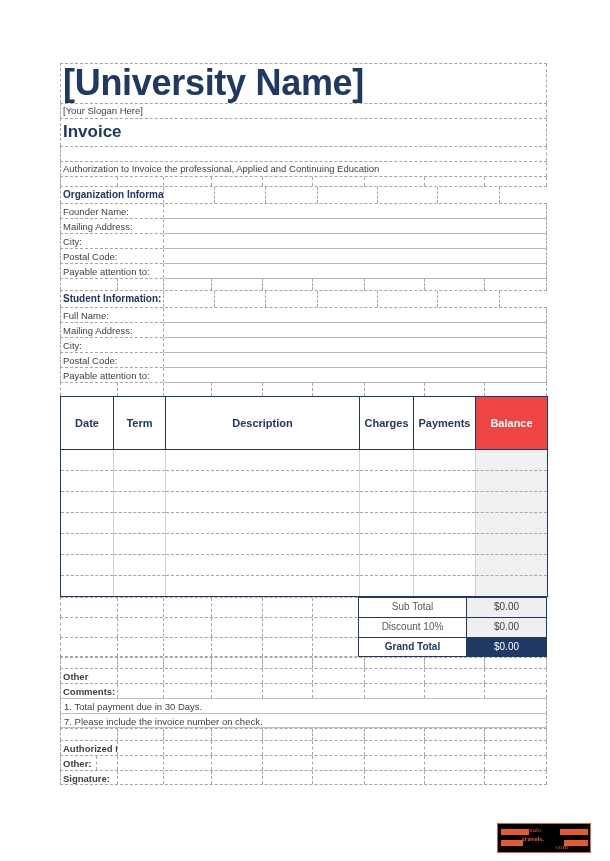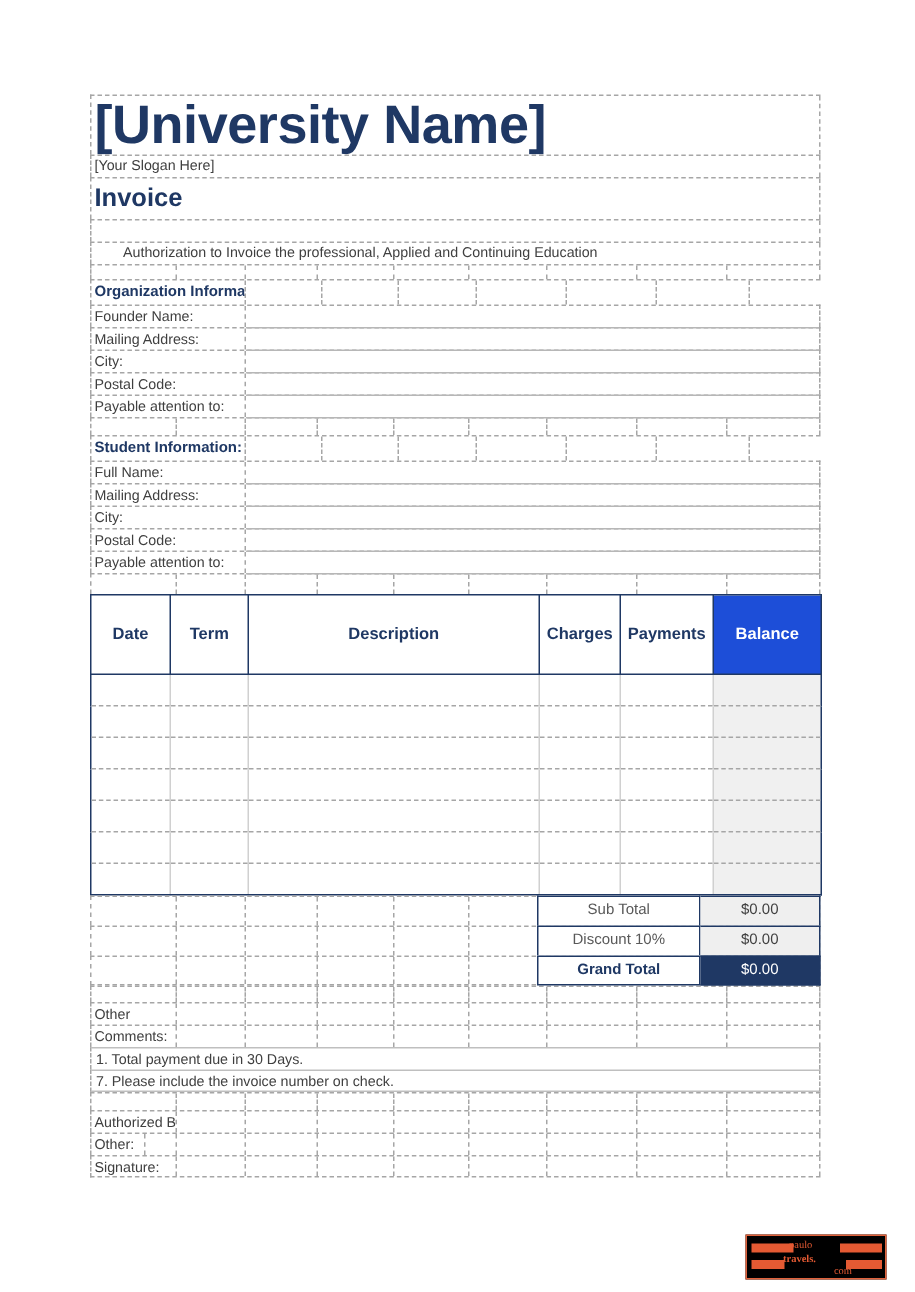"Authorization to Invoice the" .auth-line { margin-left: 19px -> none }
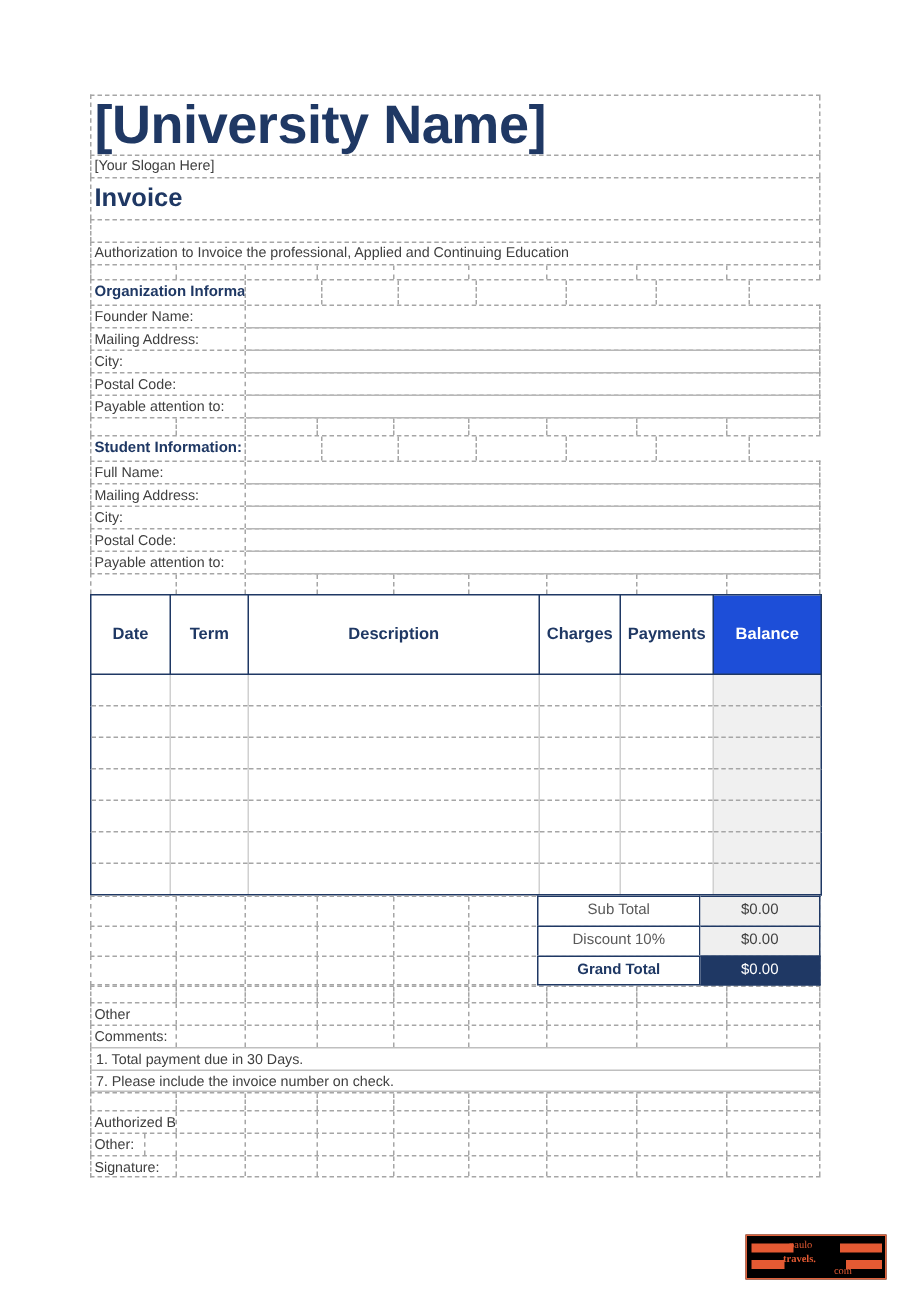"Balance" .items-table th.balance-head { background: #1d4ed8 -> #ef4444 }
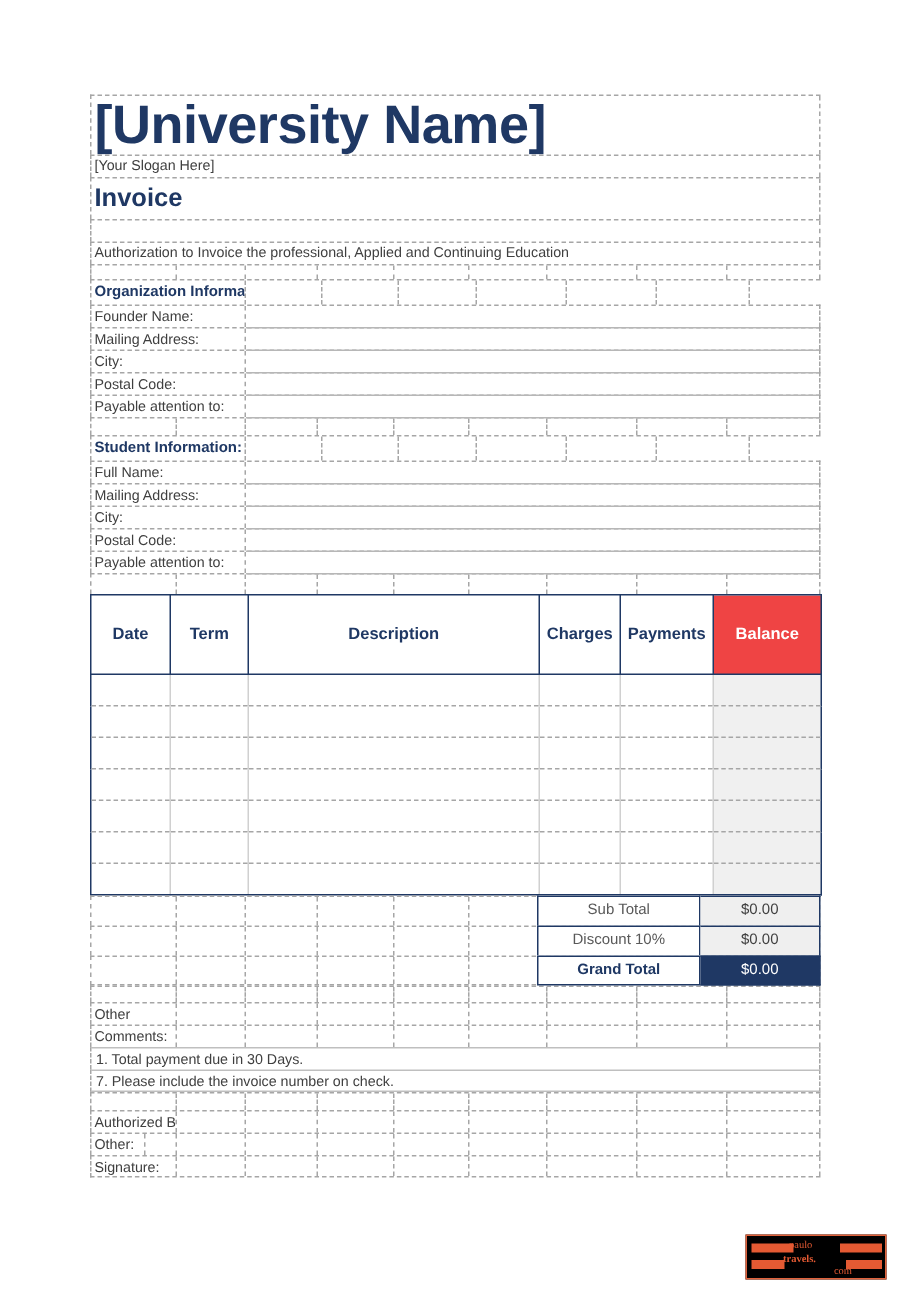"Other" .bold-label { font-weight: normal -> bold }
